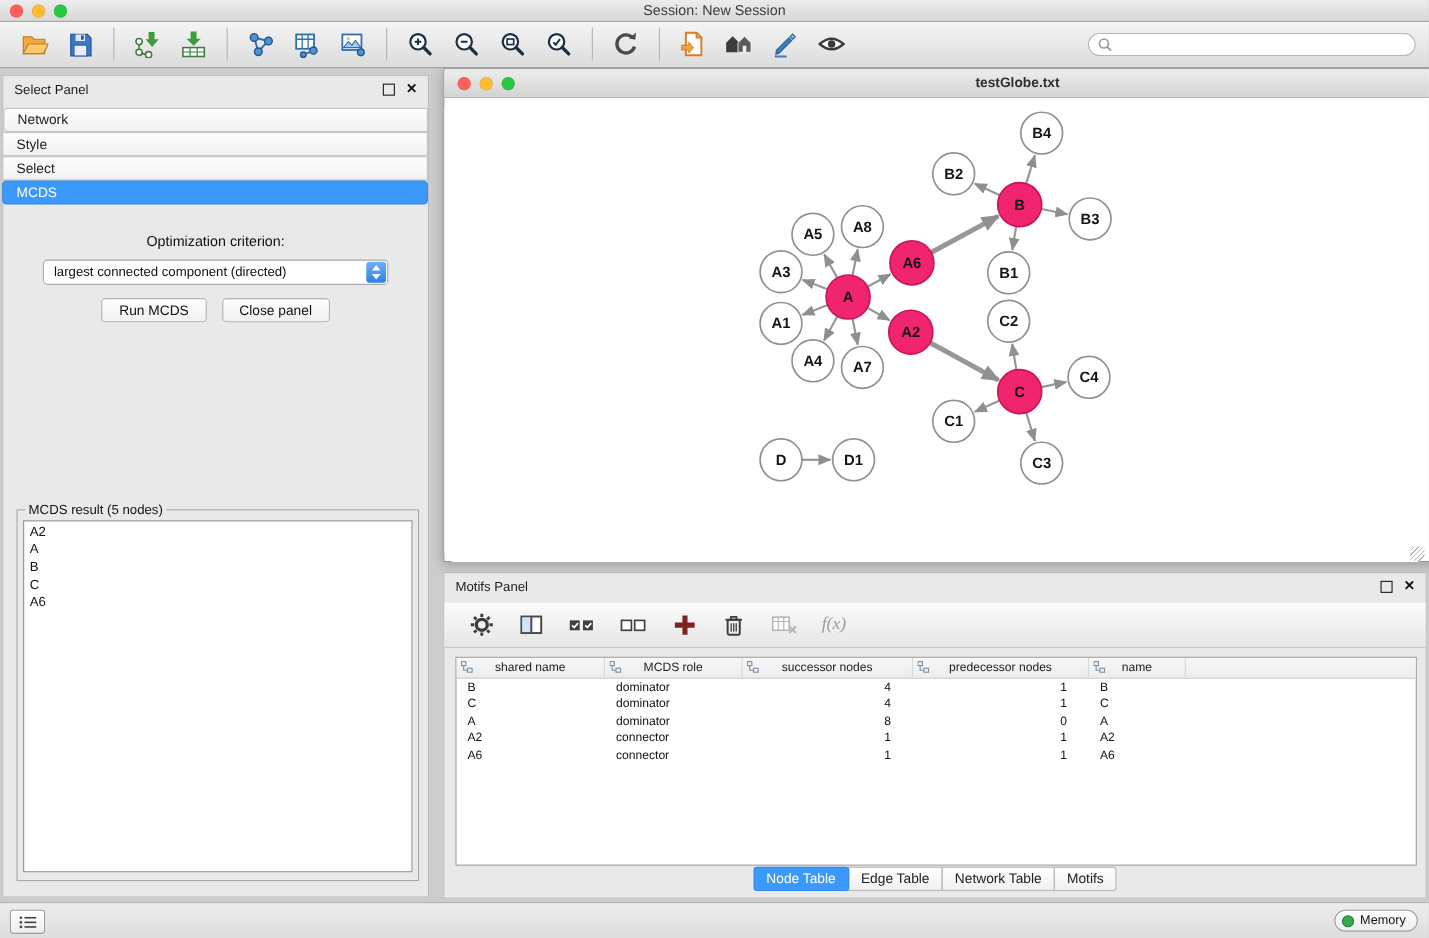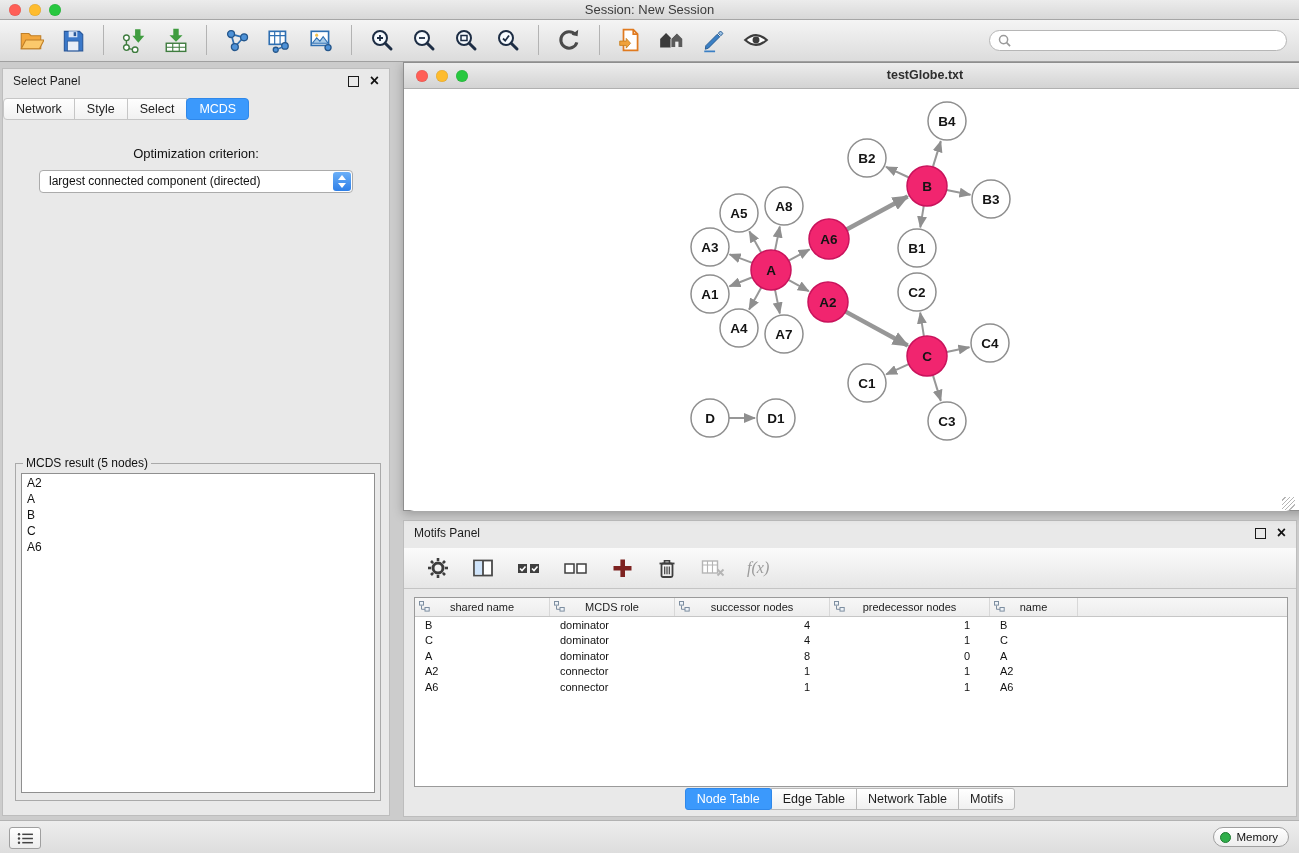"Network" .cp-tabs { flex-direction: none -> column; justify-content: flex-start -> space-between }
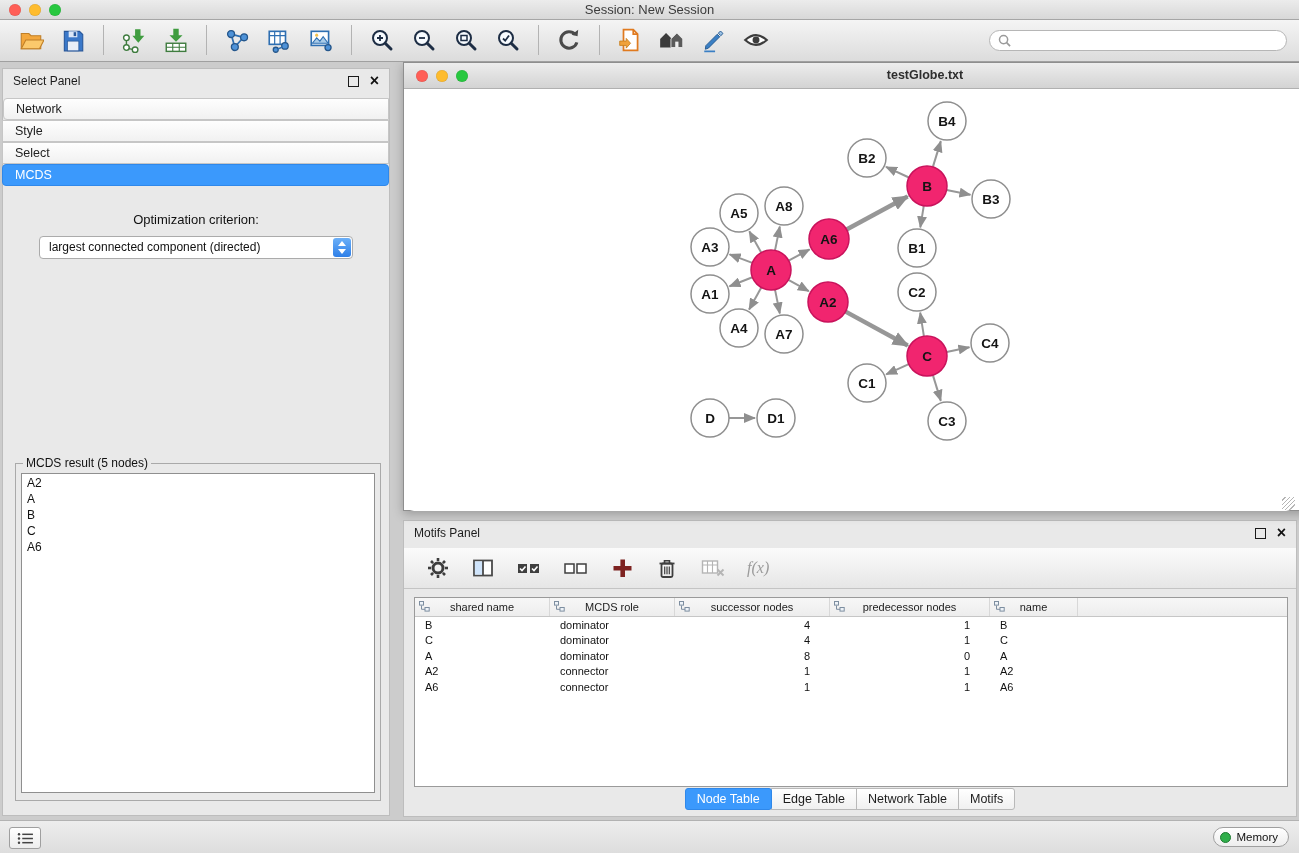"Run MCDS" div.cp-buttons { html: none -> <div> <button>Run MCDS</button> <button>Close panel</button> </div> }
